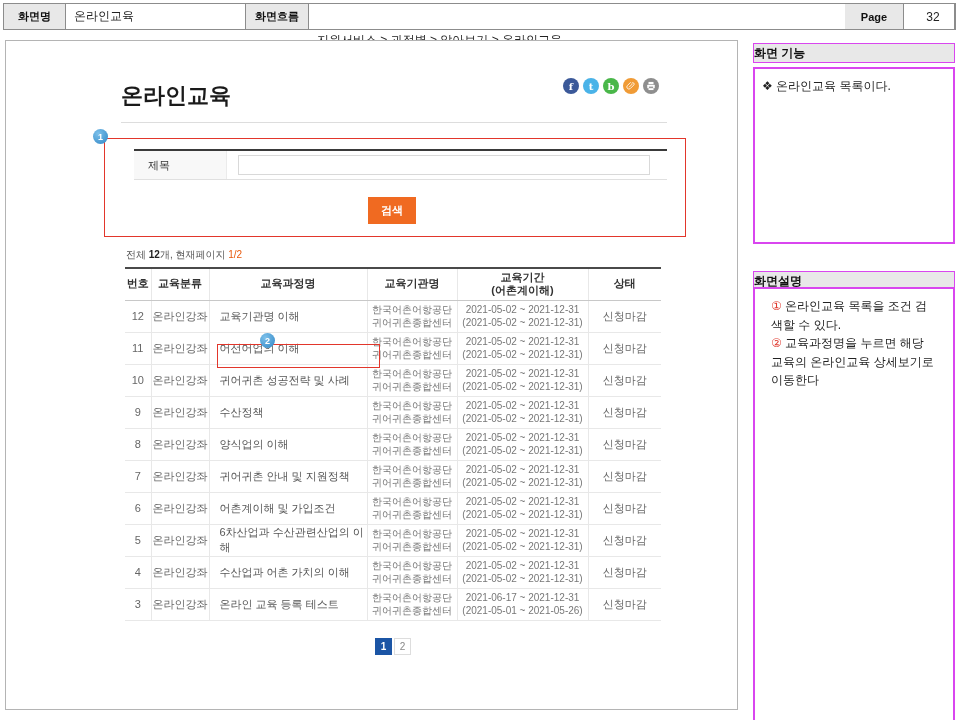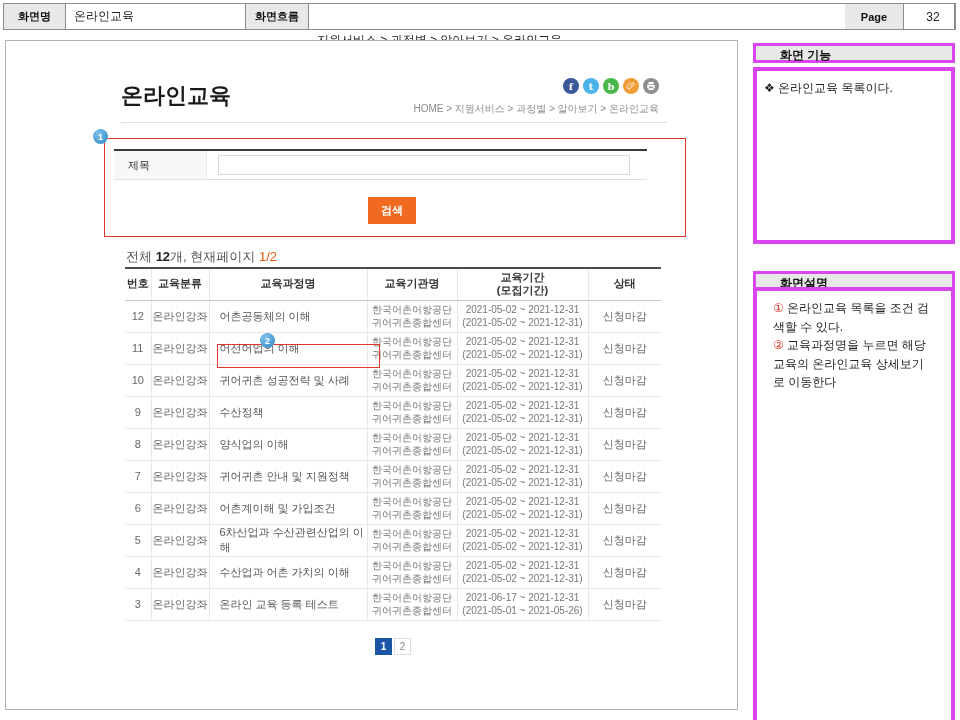"화면 기능" .side-header { border: 3px solid #d946ef -> 1px solid #d946ef; padding-left: 24px -> 0 }
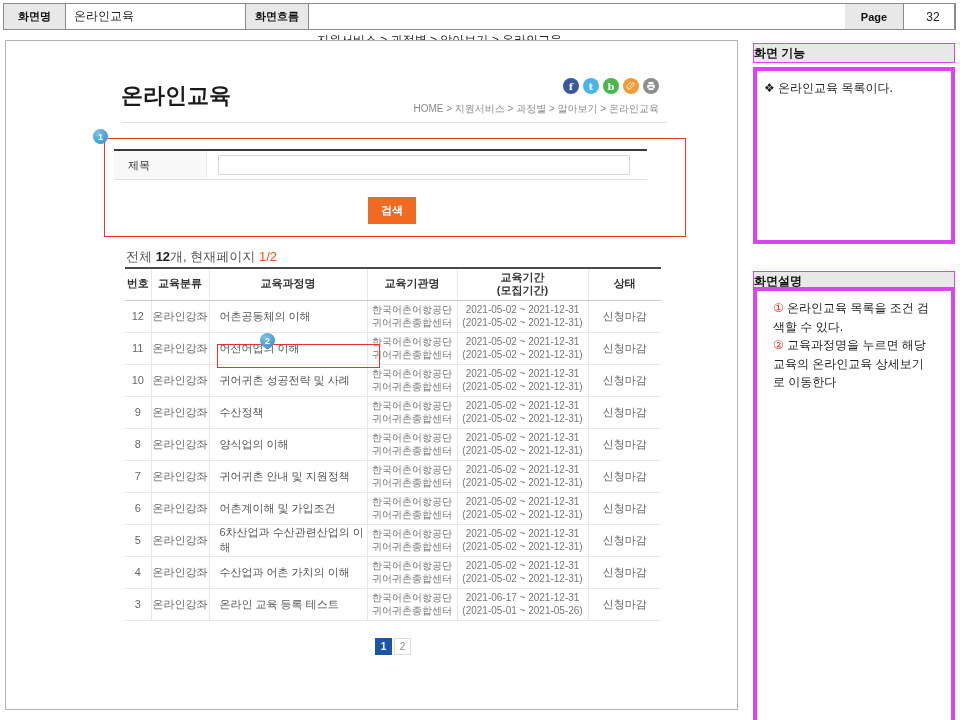"❖ 온라인교육 목록이다." .side-box { border: 4px solid #d946ef -> 2px solid #d946ef }
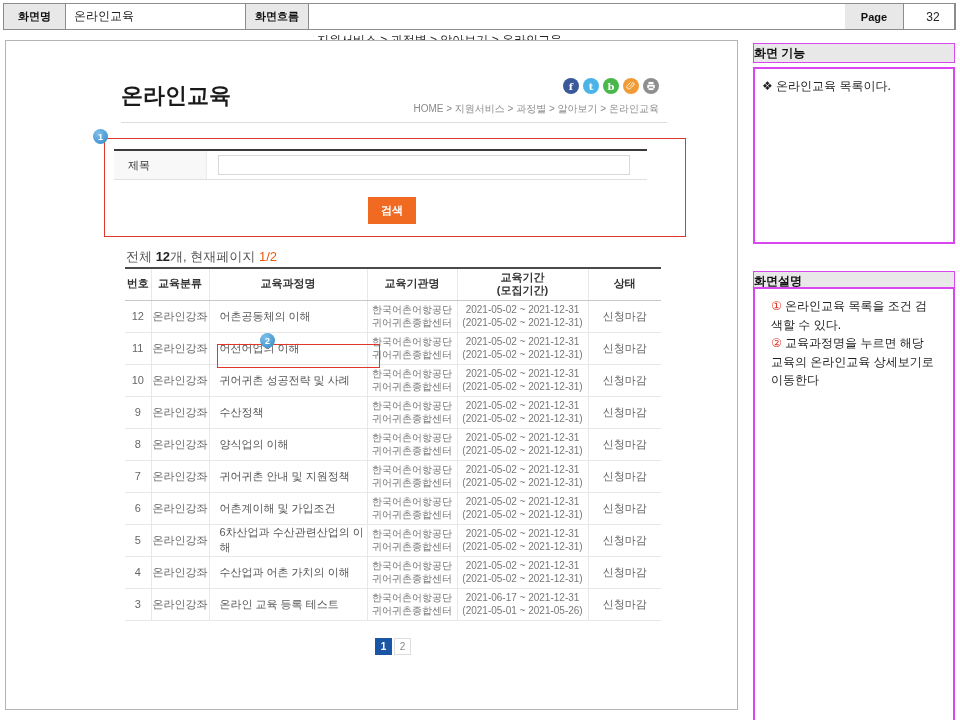"HOME > 지원서비스 > 과정별" div.breadcrumb { html: <div>HOME &gt; 지원서비스 &gt; 과정별 &gt; 알아보기 &gt; 온라인교육</div> -> none }
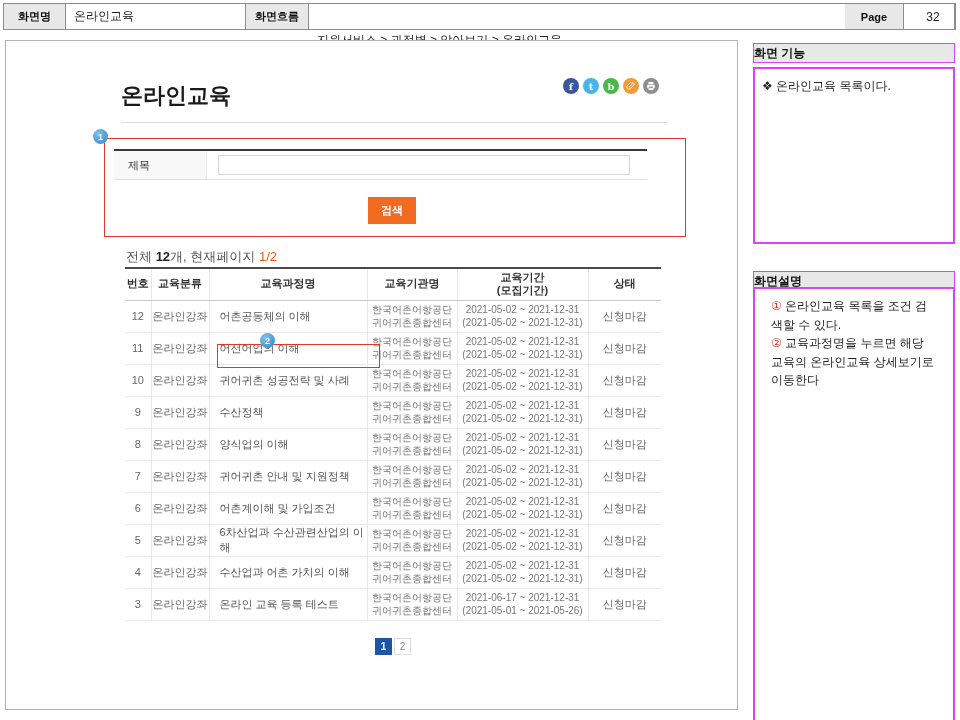"제목" .search-wrap { left: 108px -> 128px }
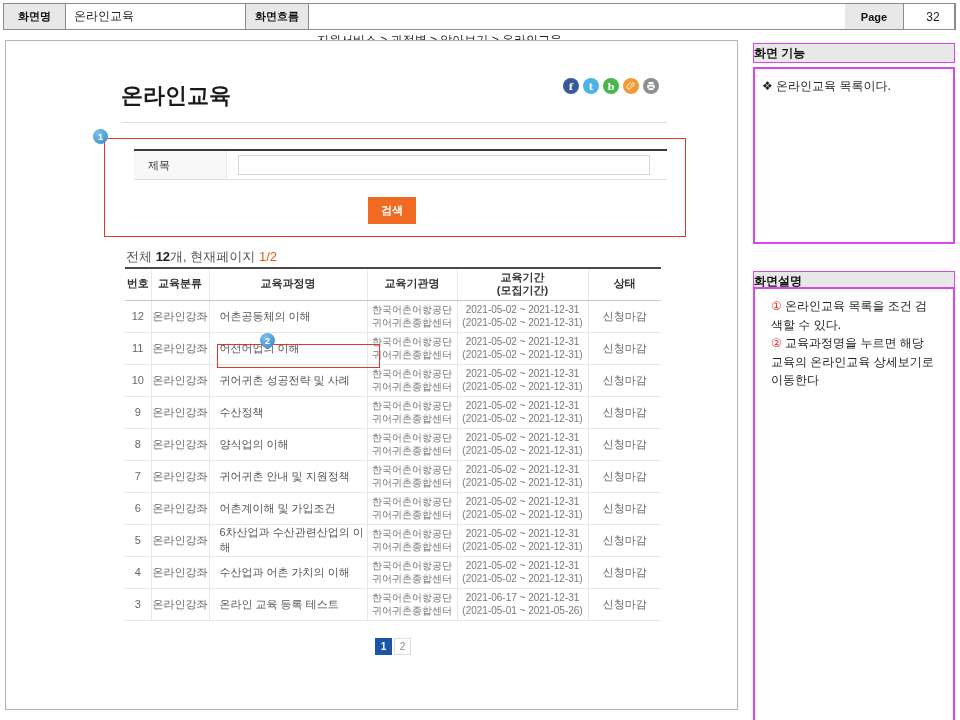"전체 12개, 현재페이지 1/2" .summary { font-size: 13px -> 10px }
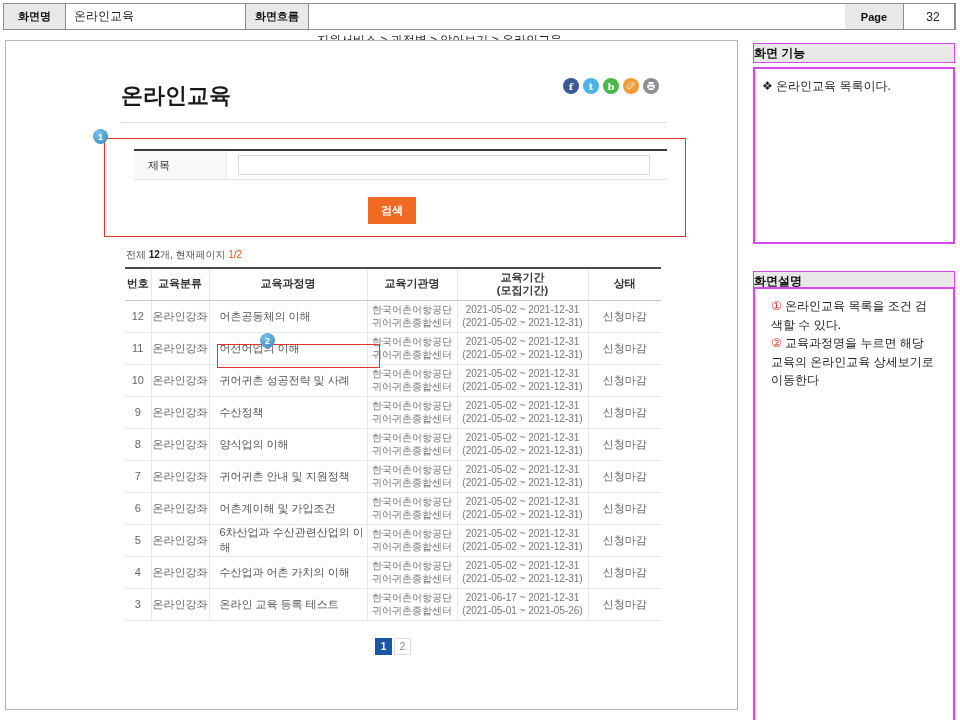"교육기간" th { text: 모집기간 -> 어촌계이해 }
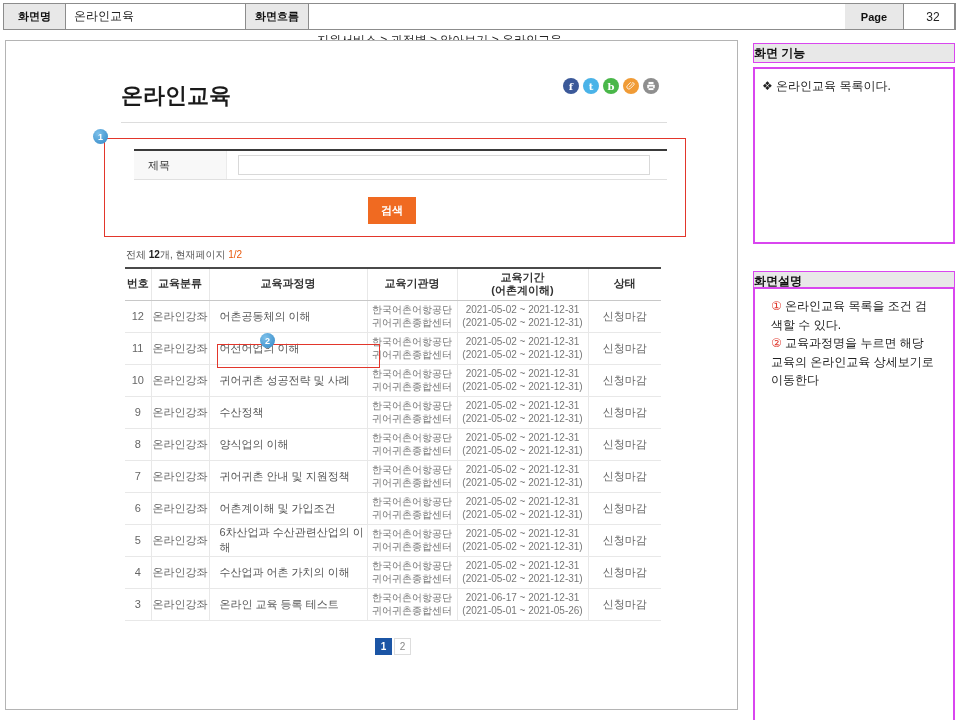"어촌공동체의 이해" td.course { text: 어촌공동체의 -> 교육기관명 }
